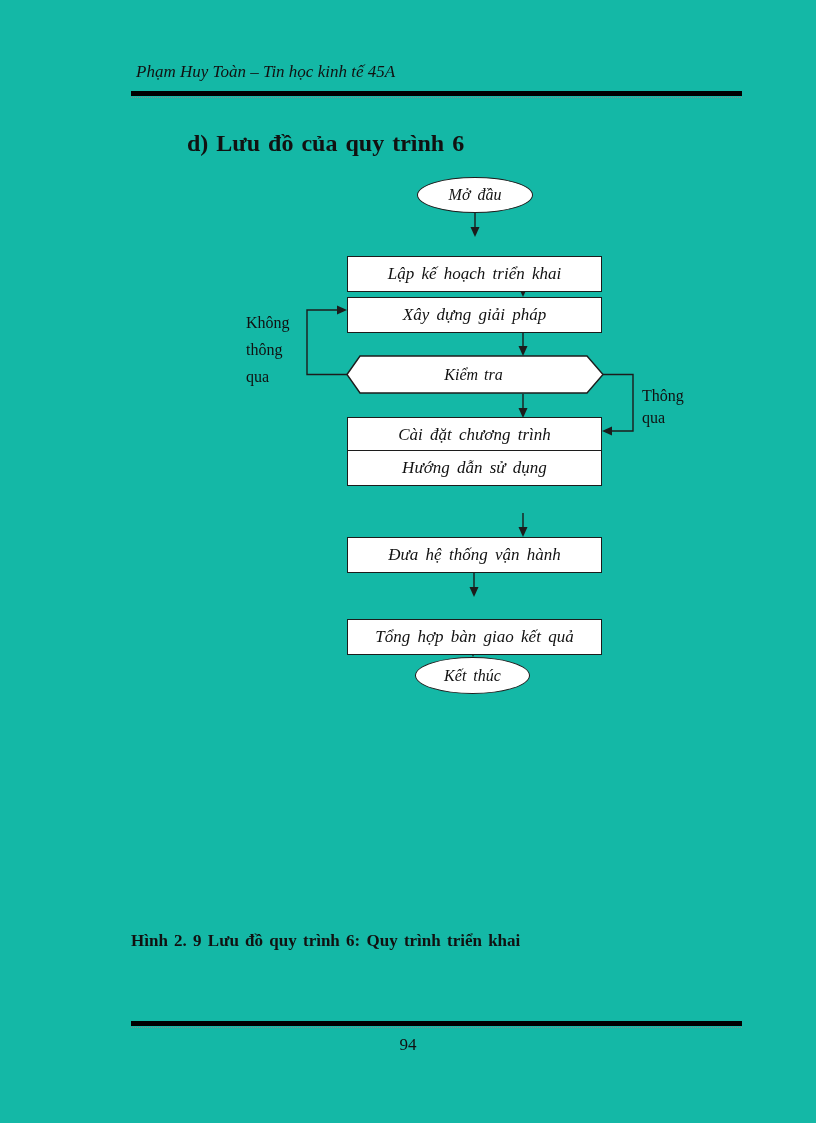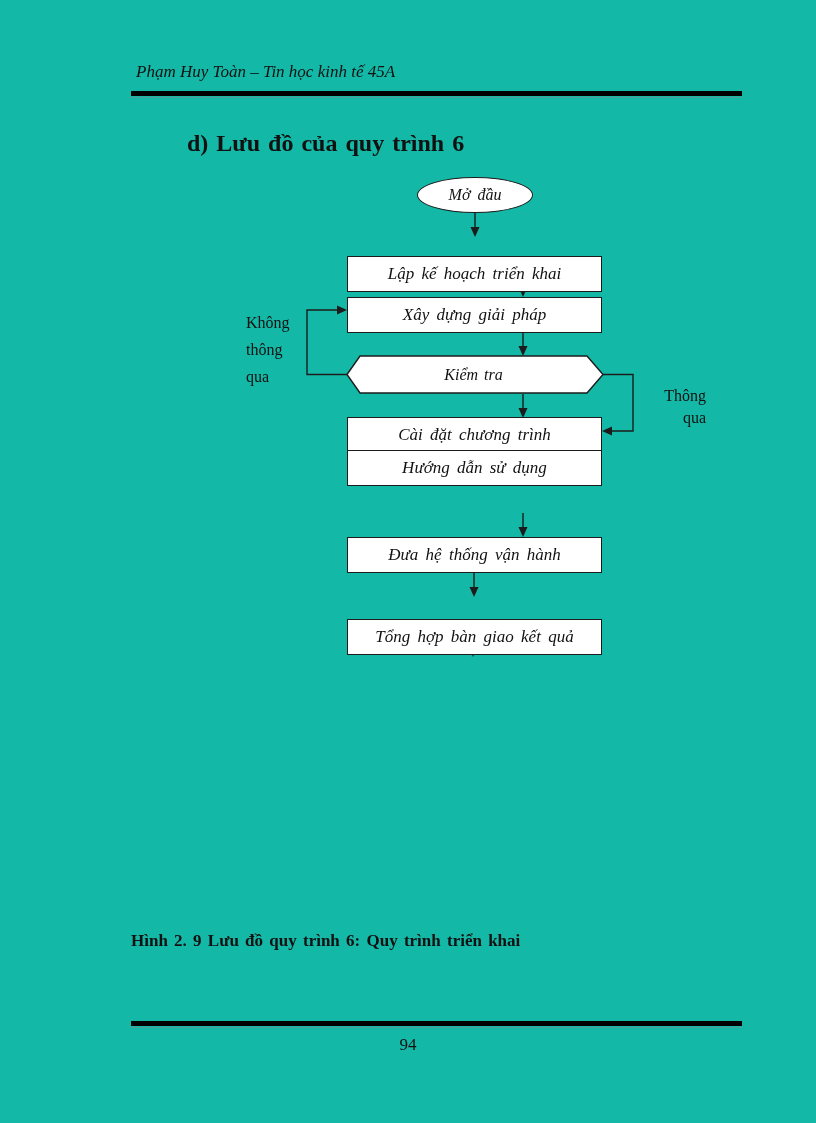"Thông qua" .edge-label-yes { text-align: right -> none }
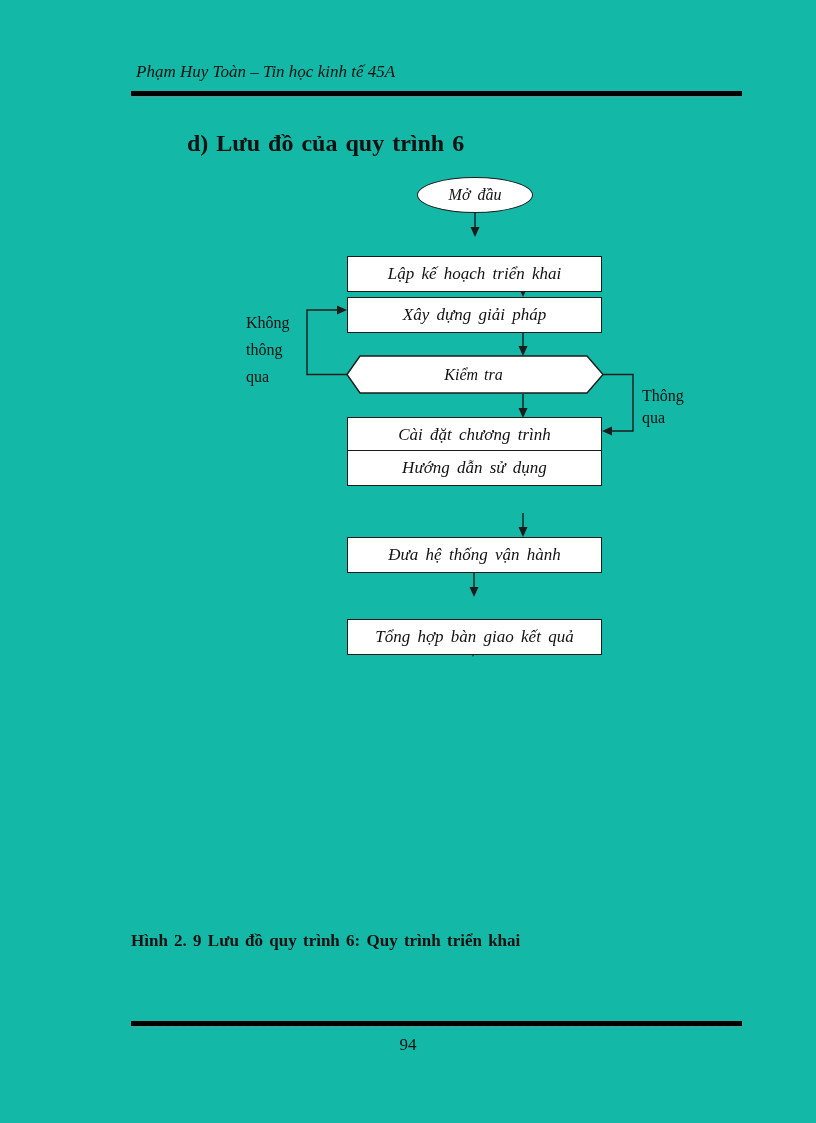"Kết thúc" div.node { html: none -> <div>Kết thúc</div> }
